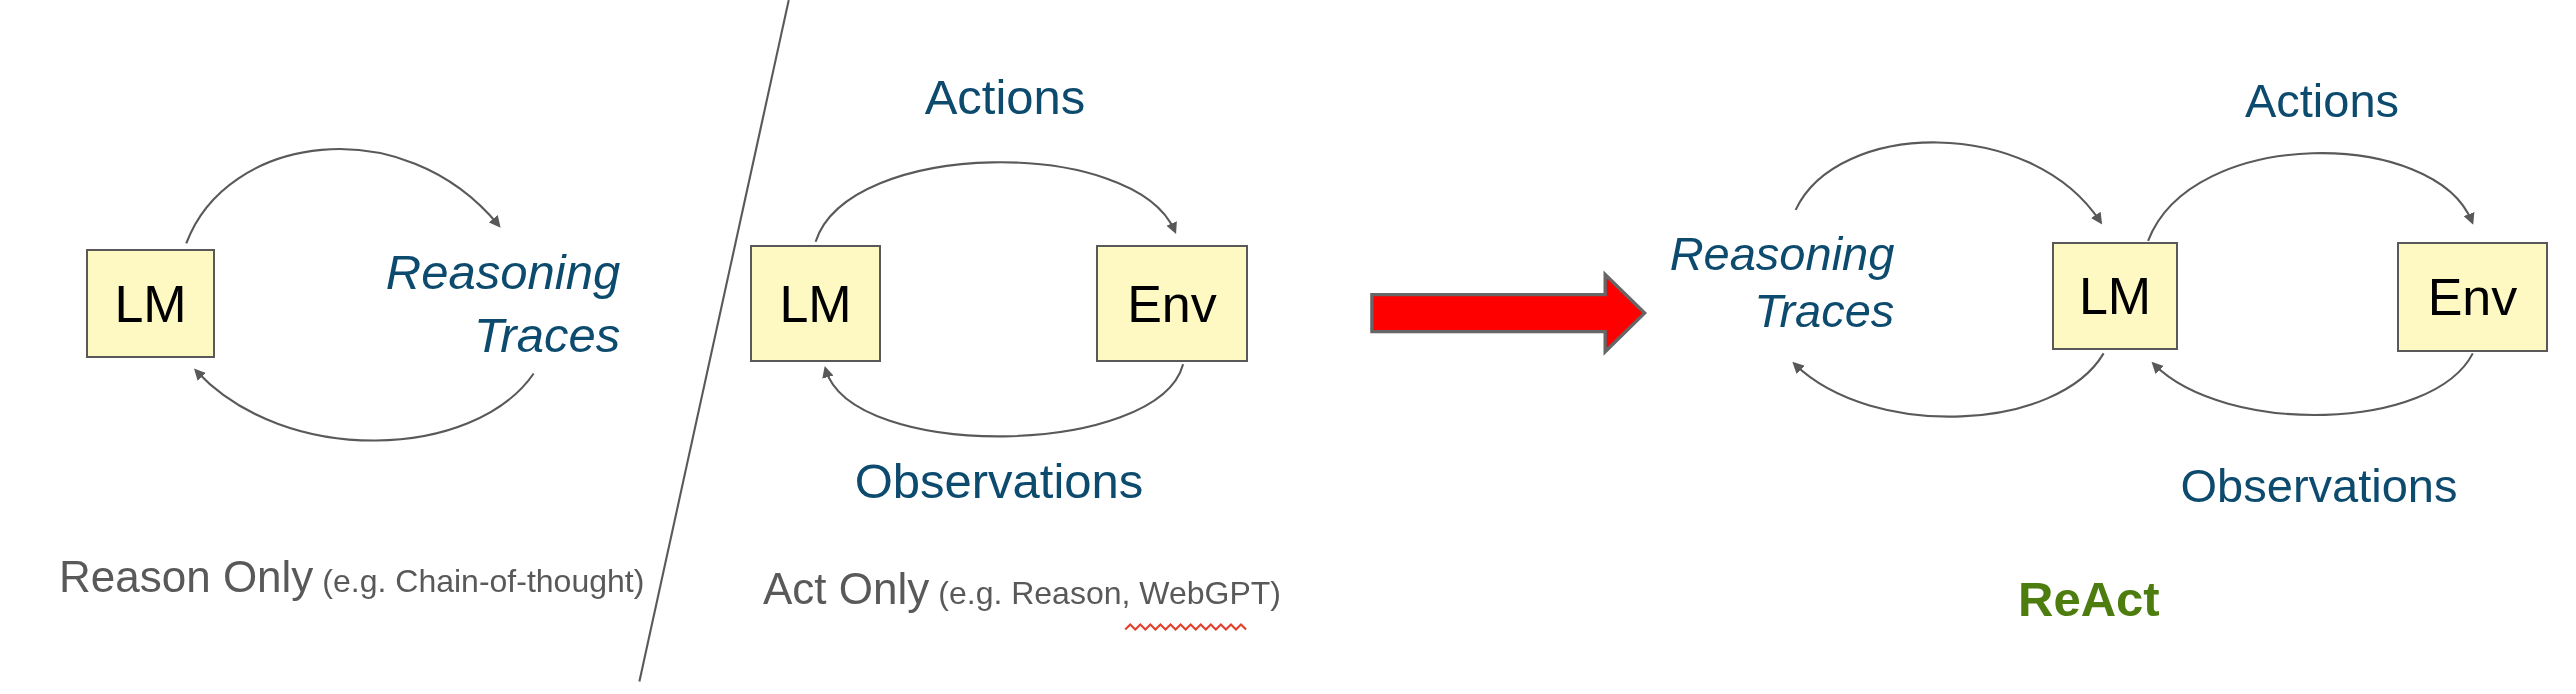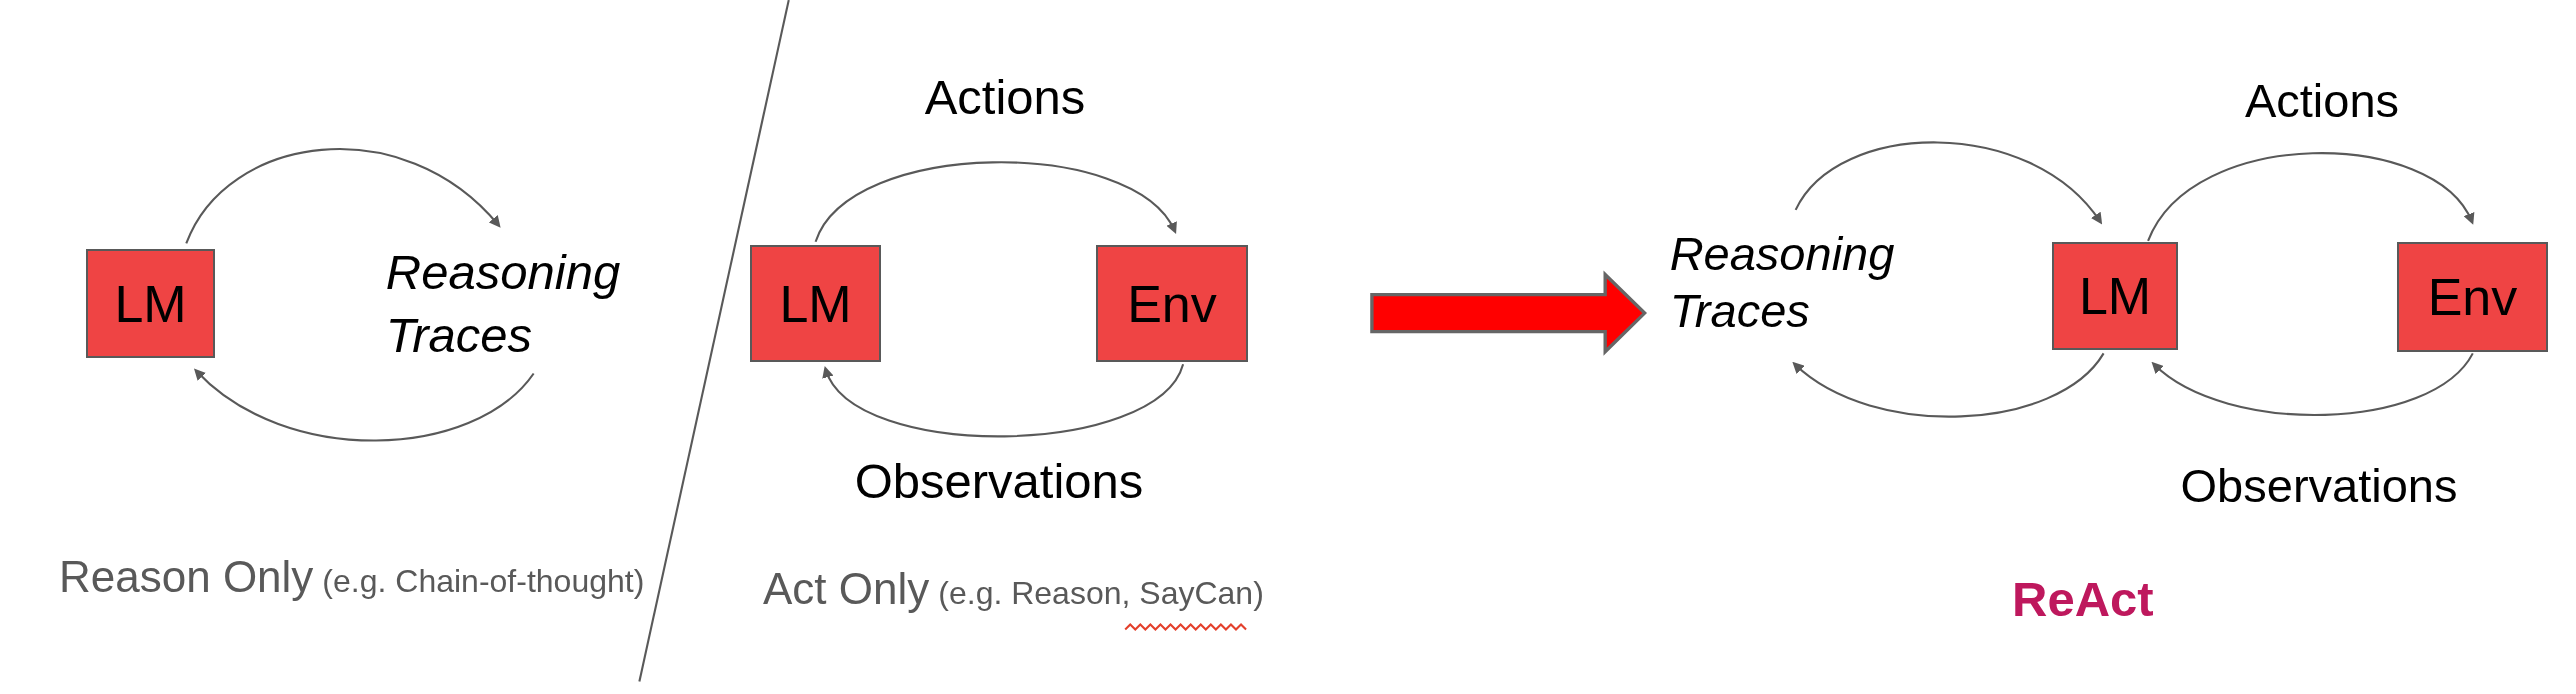"Actions" .diagram-label { color: #000000 -> #0c4a6e; text-align: left -> right }
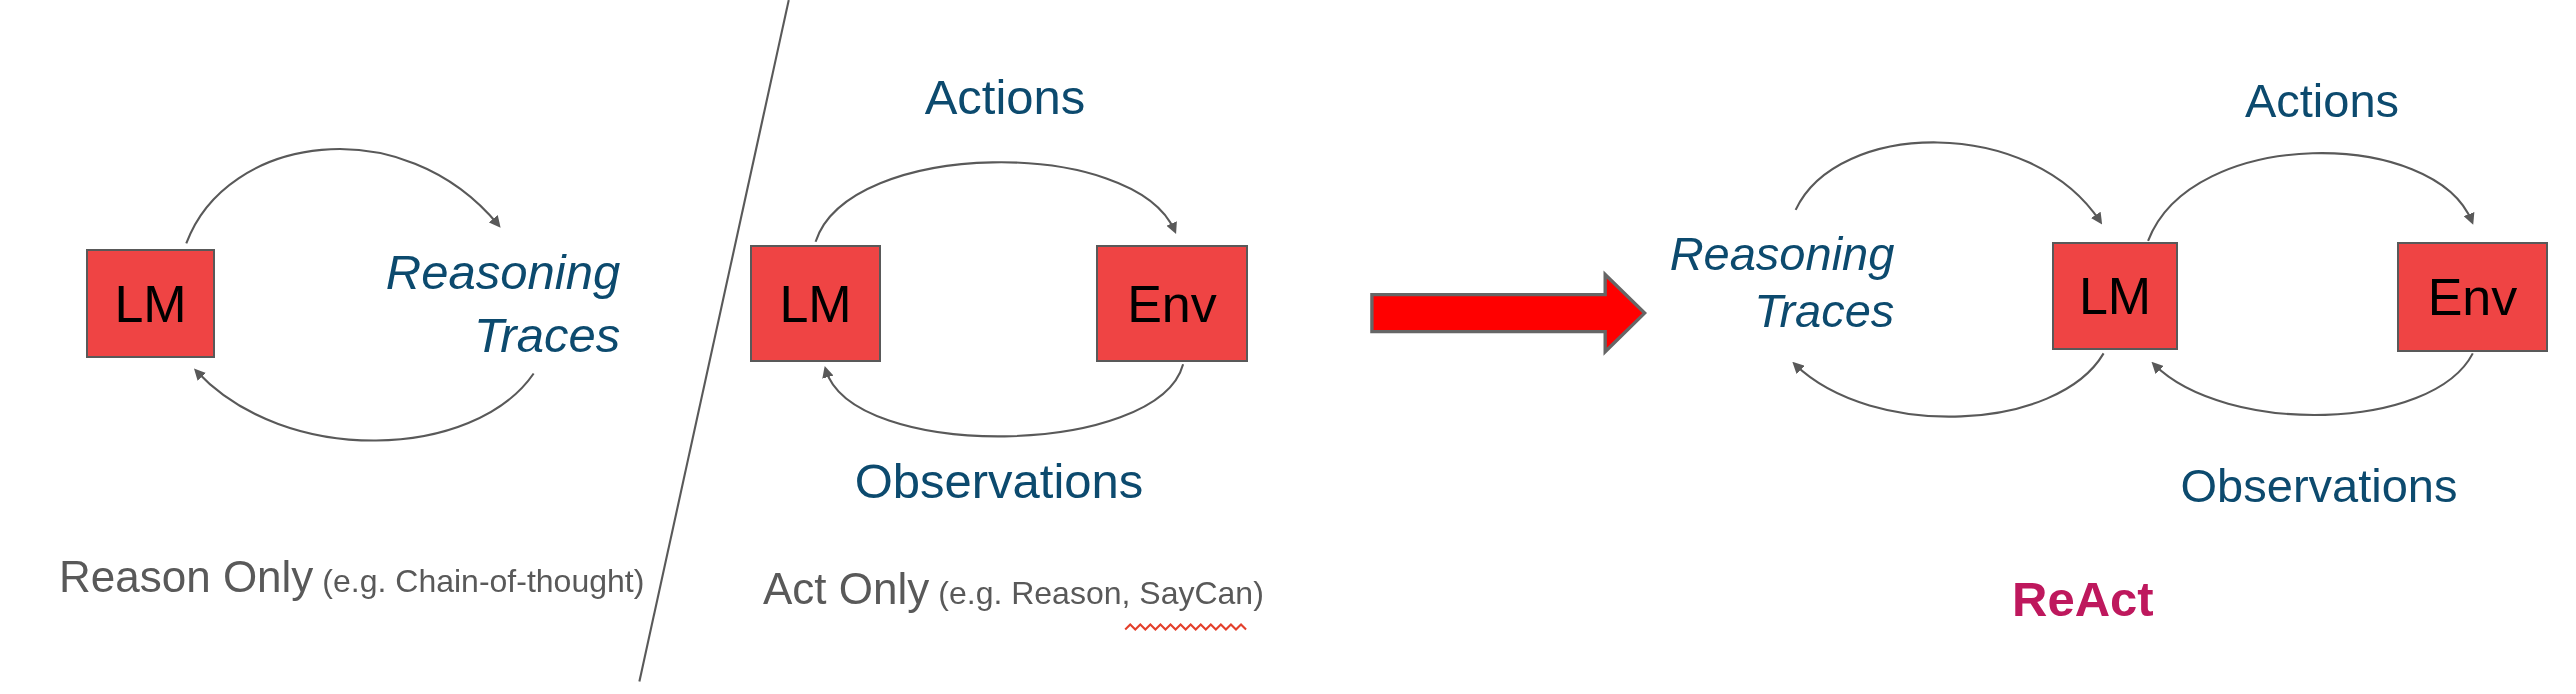"LM" .node-box { background: #ef4444 -> #fef9c3 }
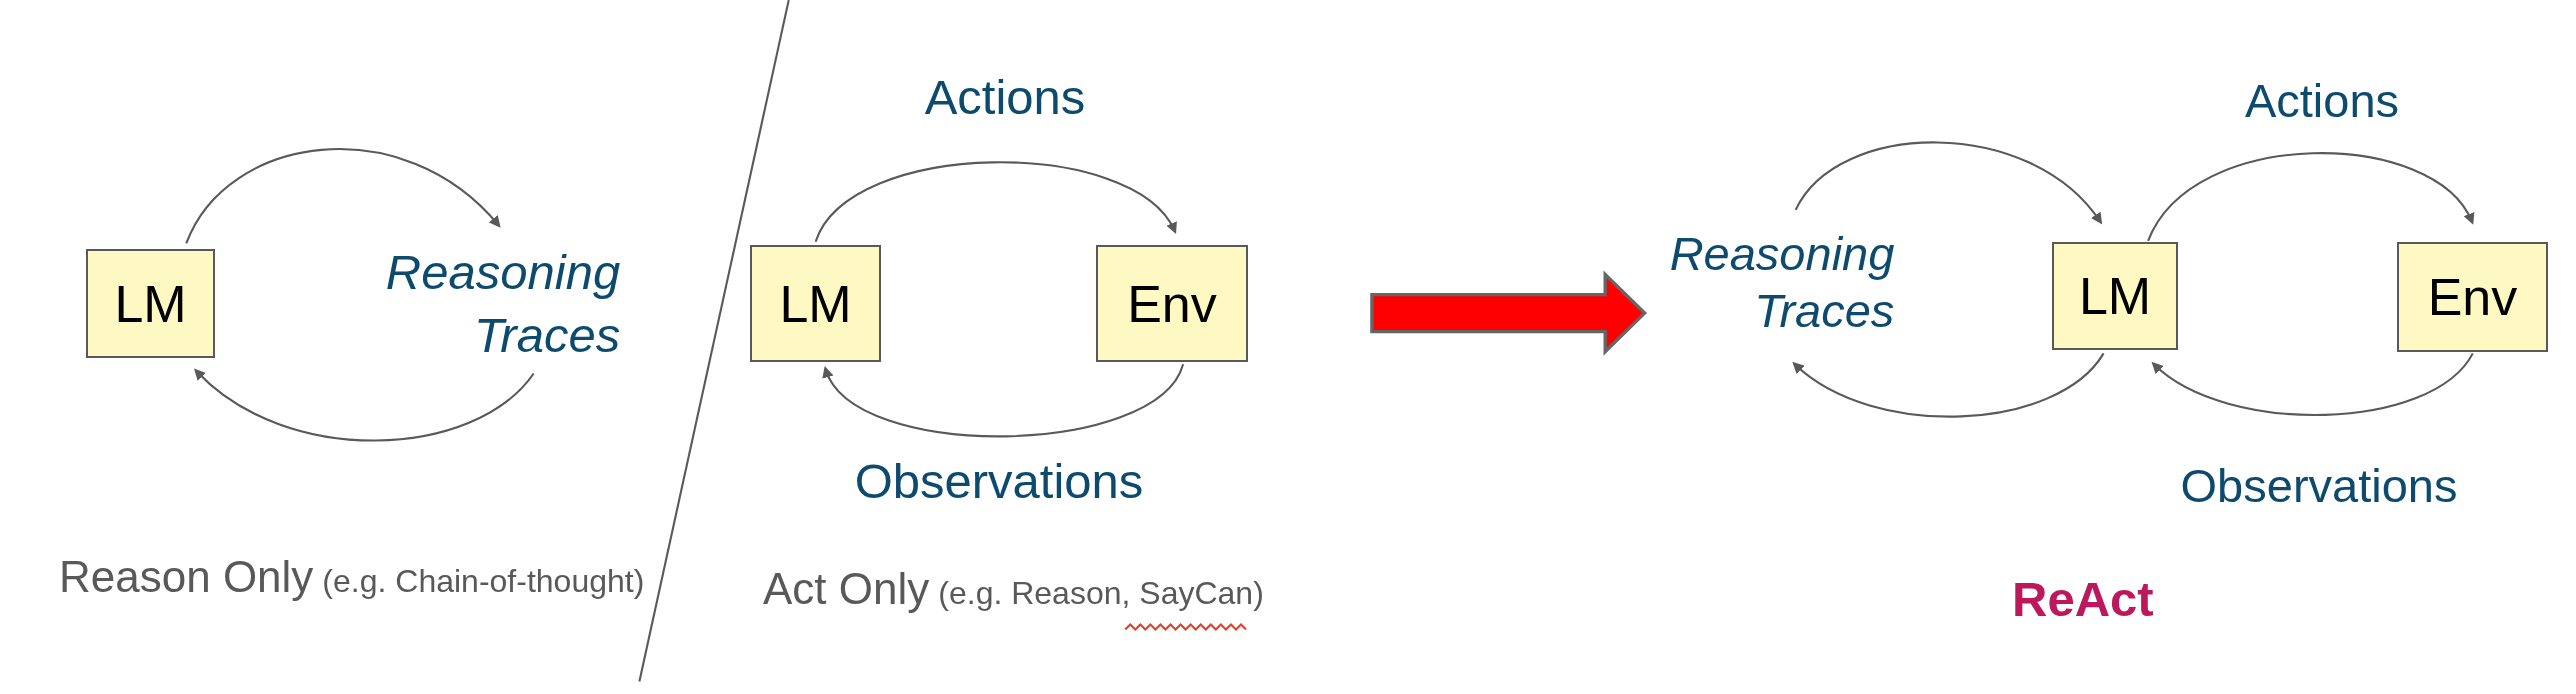"SayCan" span { text: SayCan -> WebGPT }
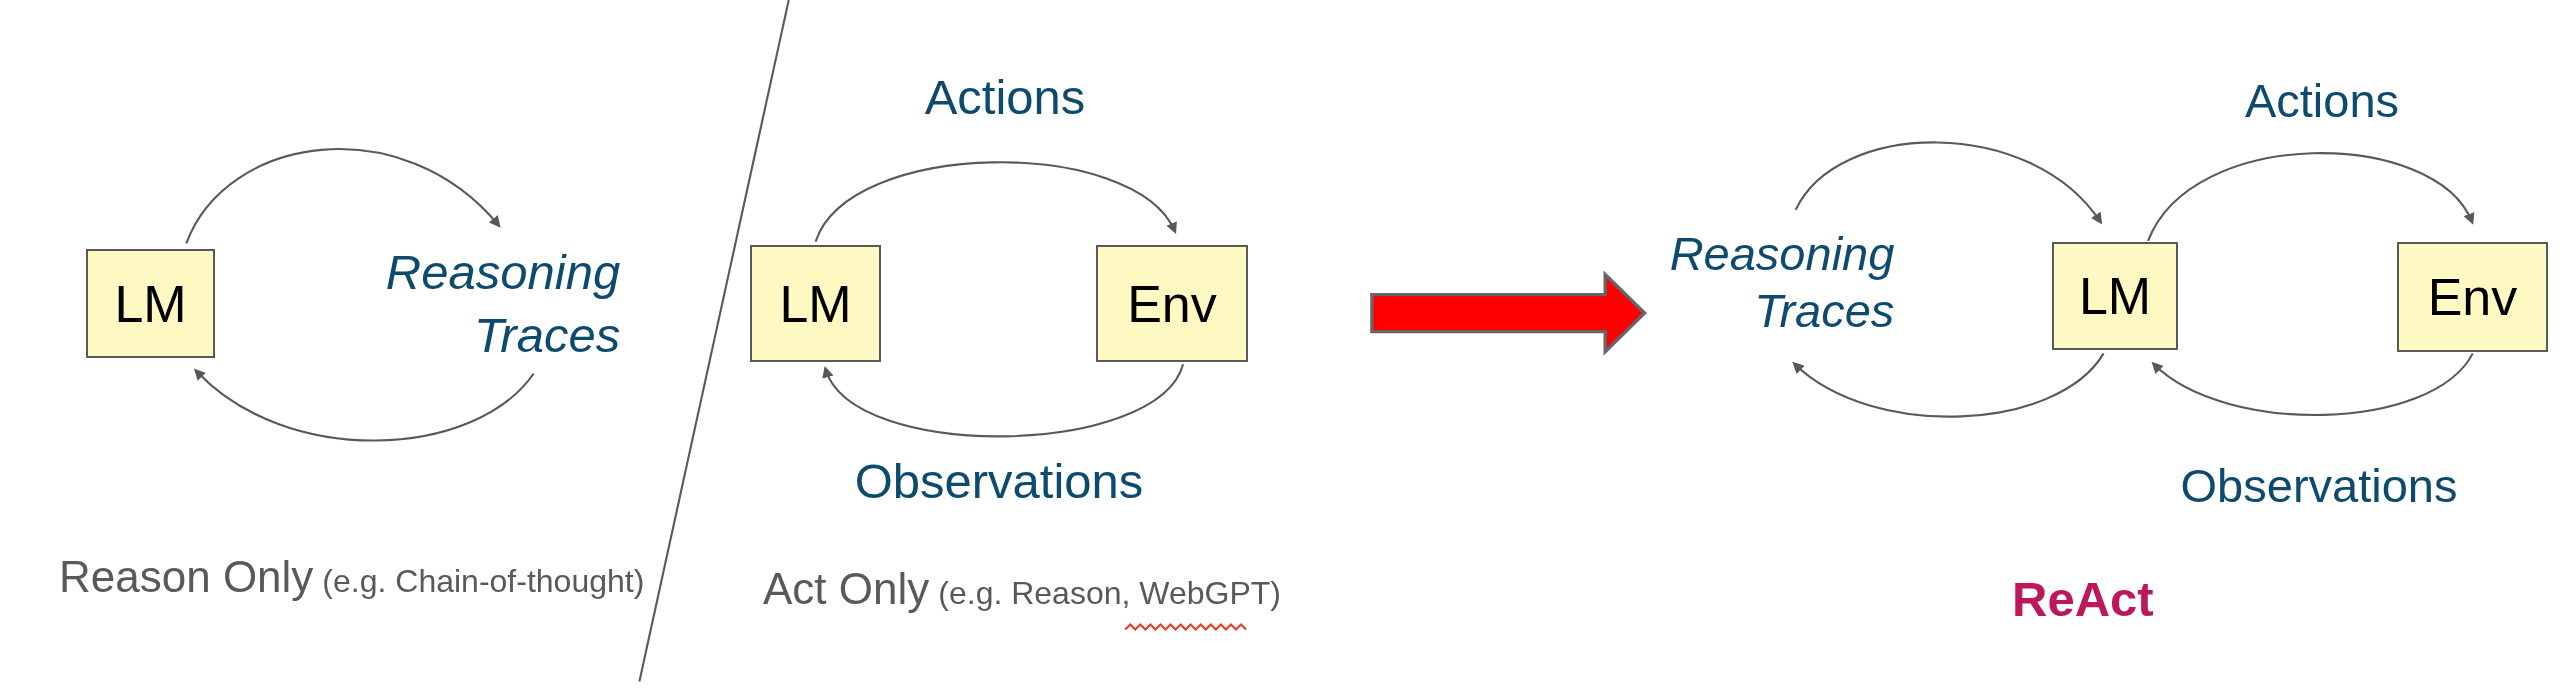"ReAct" .caption-react { color: #be185d -> #4d7c0f; margin-left: none -> 6px }
